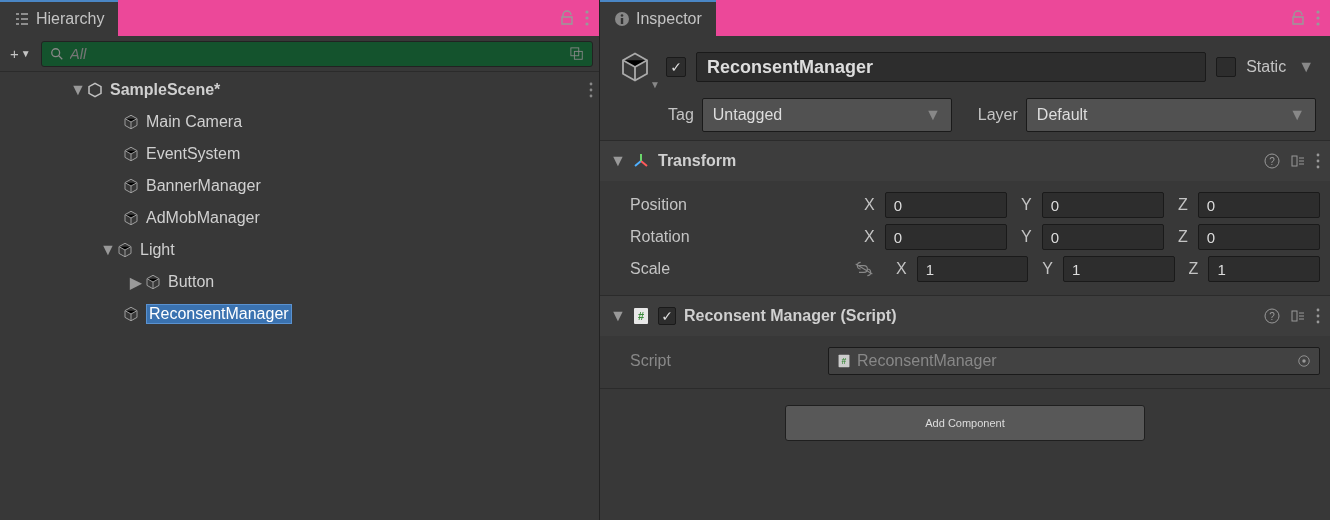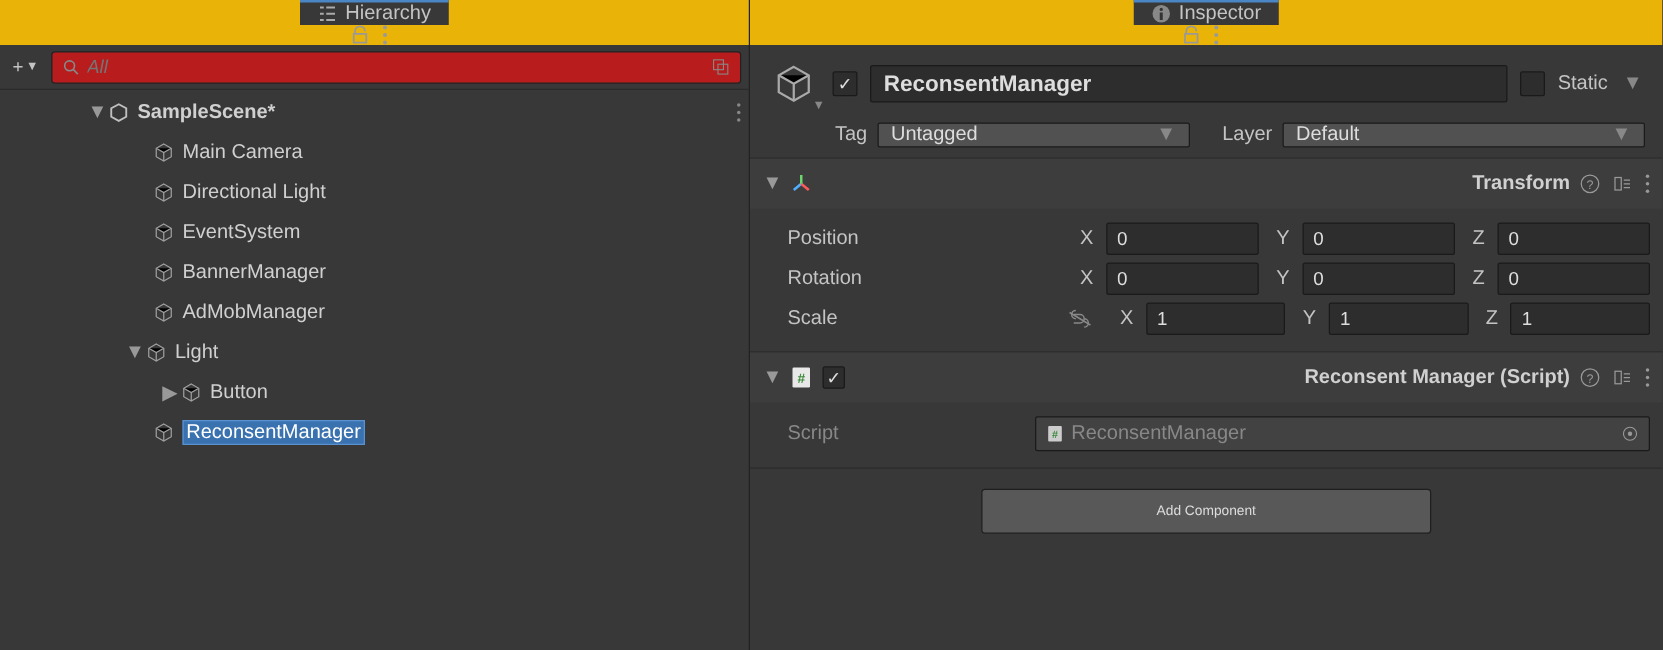"Hierarchy" .tab-bar { background: #eab308 -> #ec4899; flex-direction: column -> none }
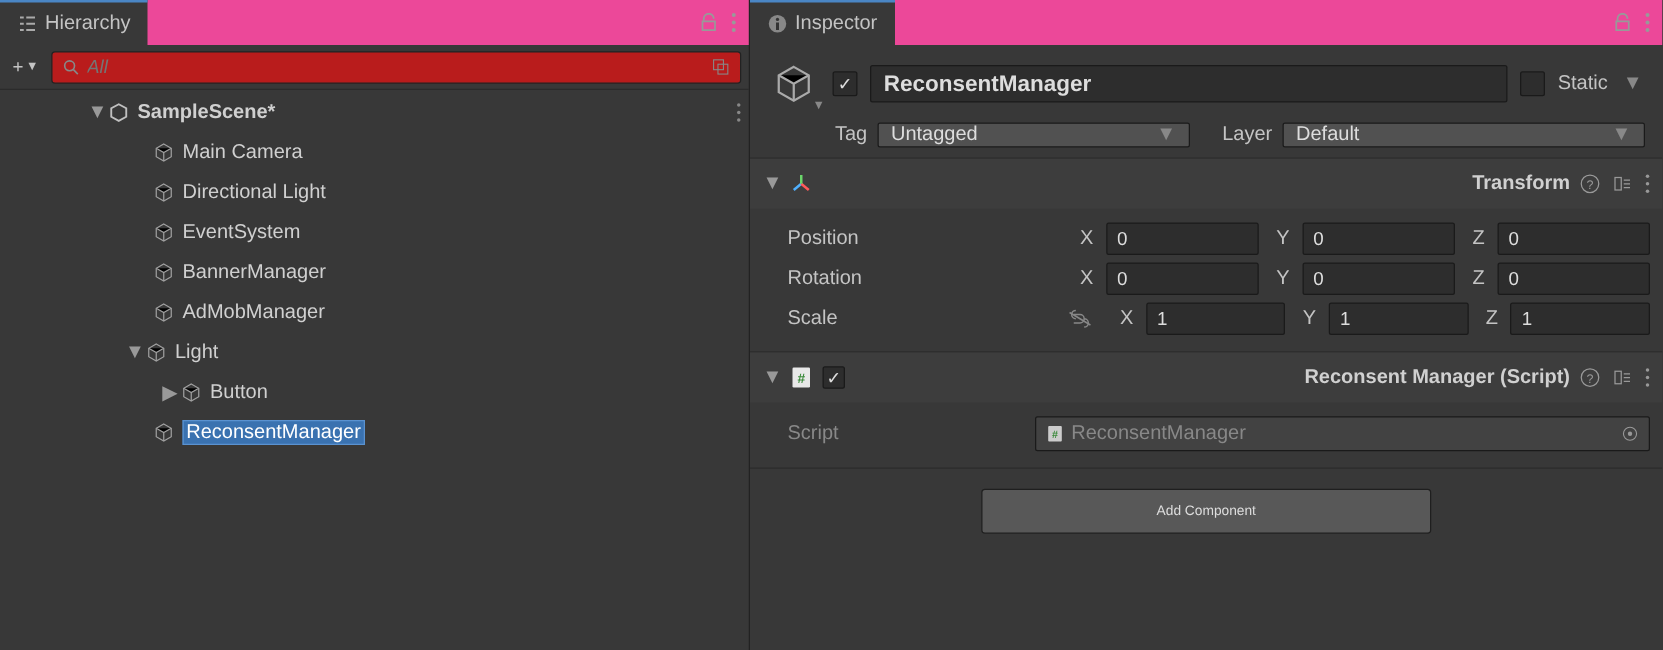"All" .search-field { background: #b91c1c -> #14532d }
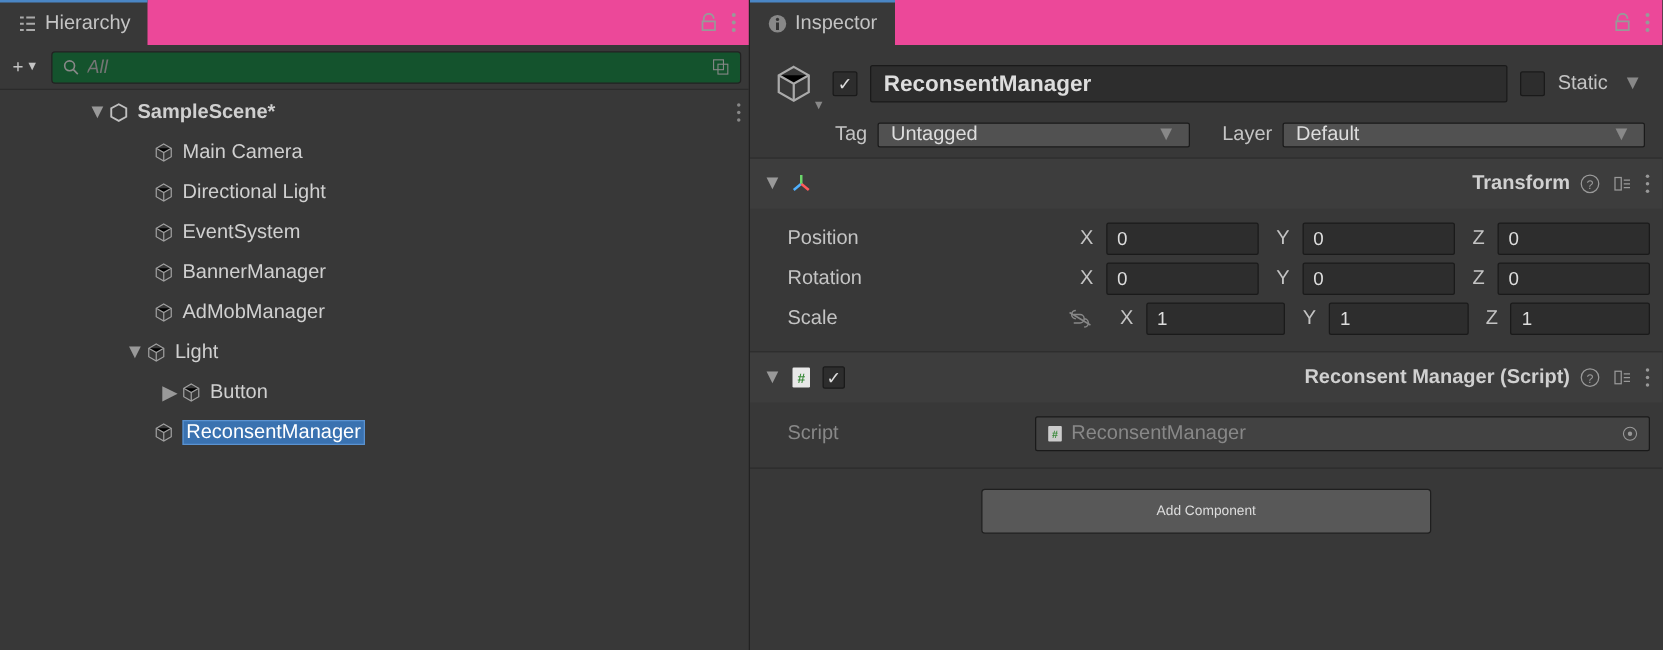"Untagged" .dropdown { height: 20px -> 34px }
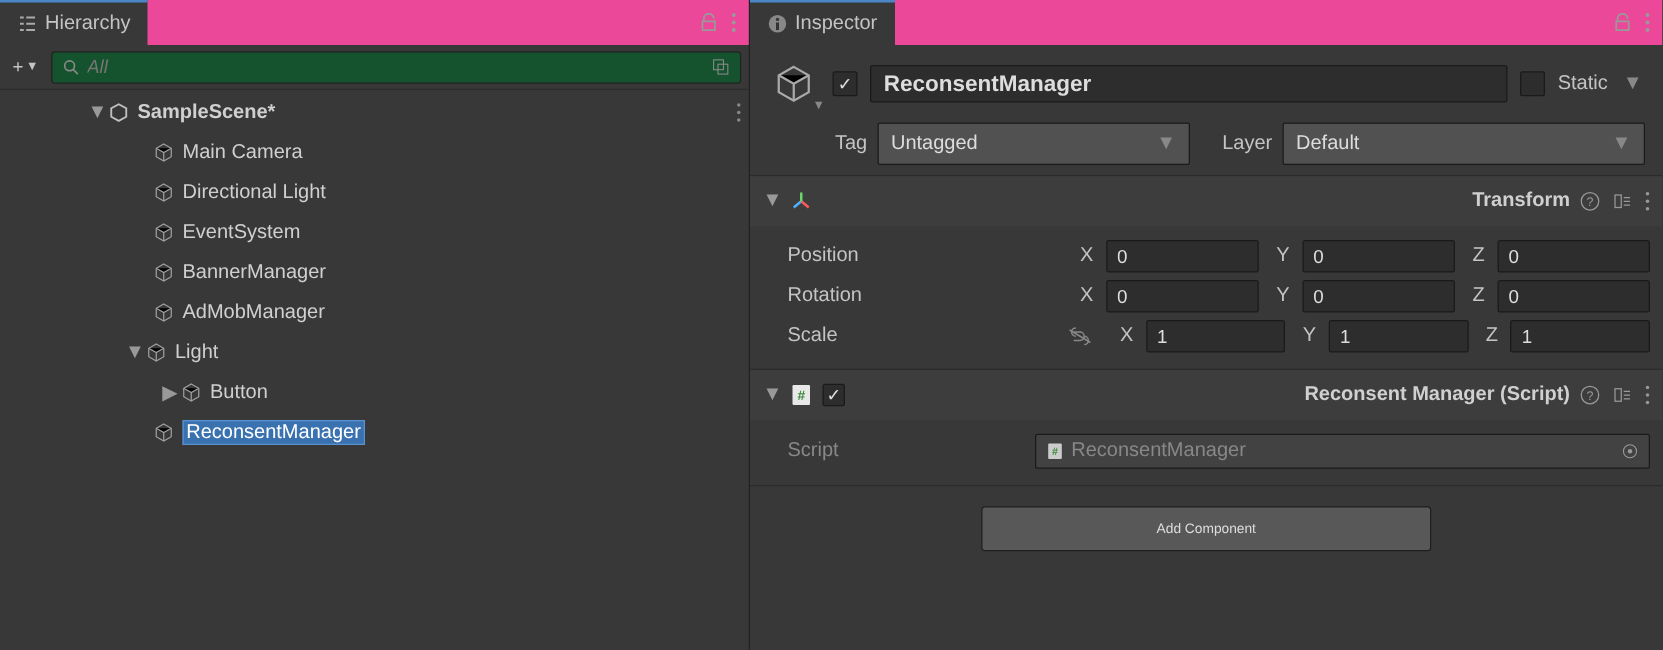"Directional Light" div.tree-row { html: <div> <span></span> <span> <svg> <path></path> <path></path> </svg> </span> <span>Directional Light</span> </div> -> none }
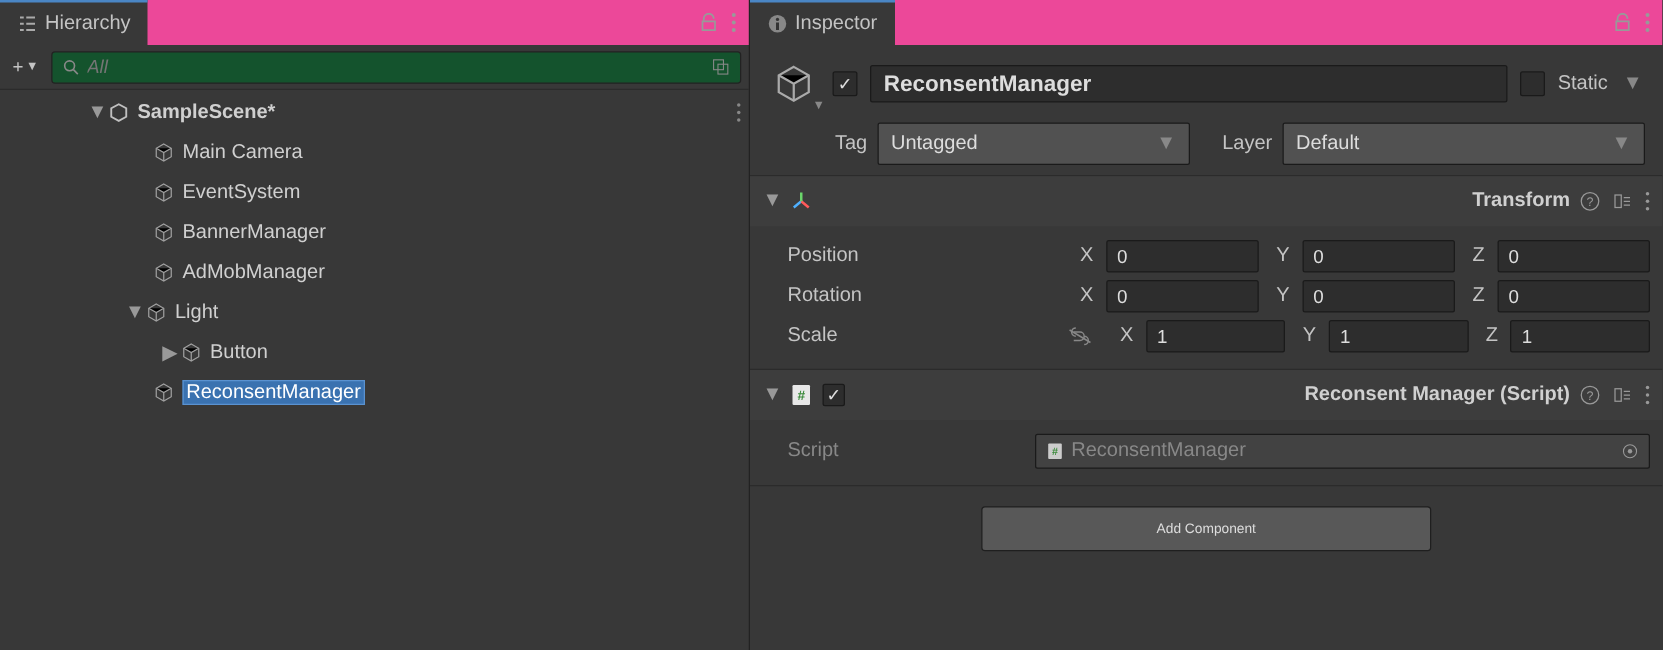"Transform" .comp-title { text-align: right -> none }
